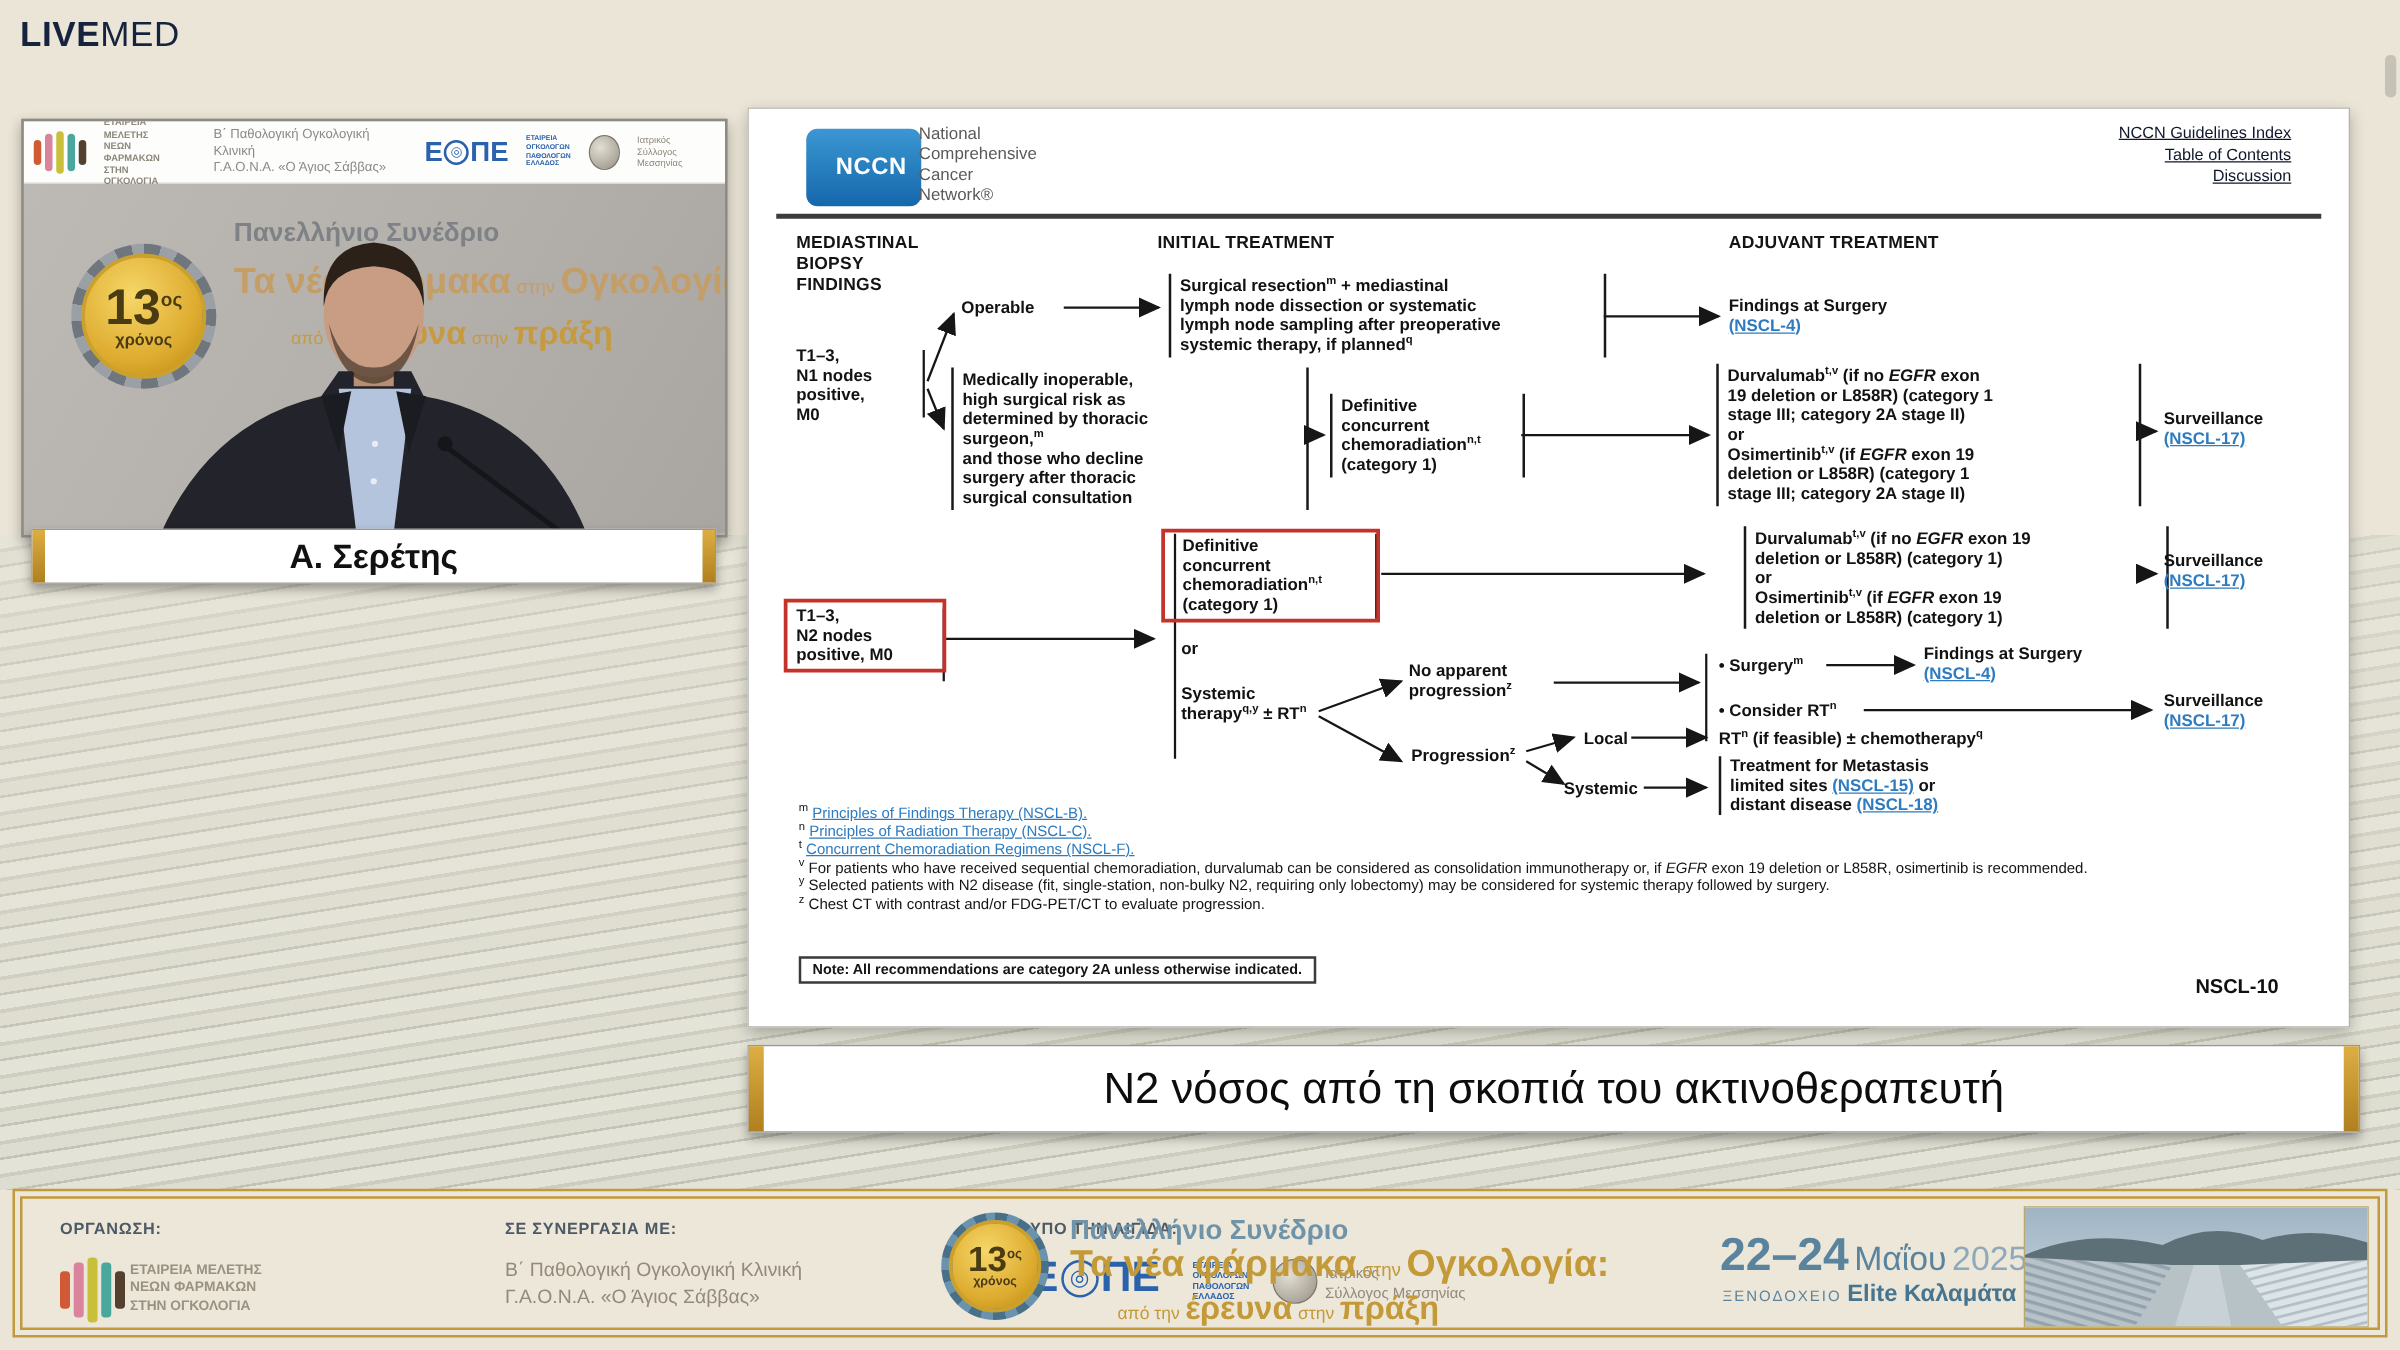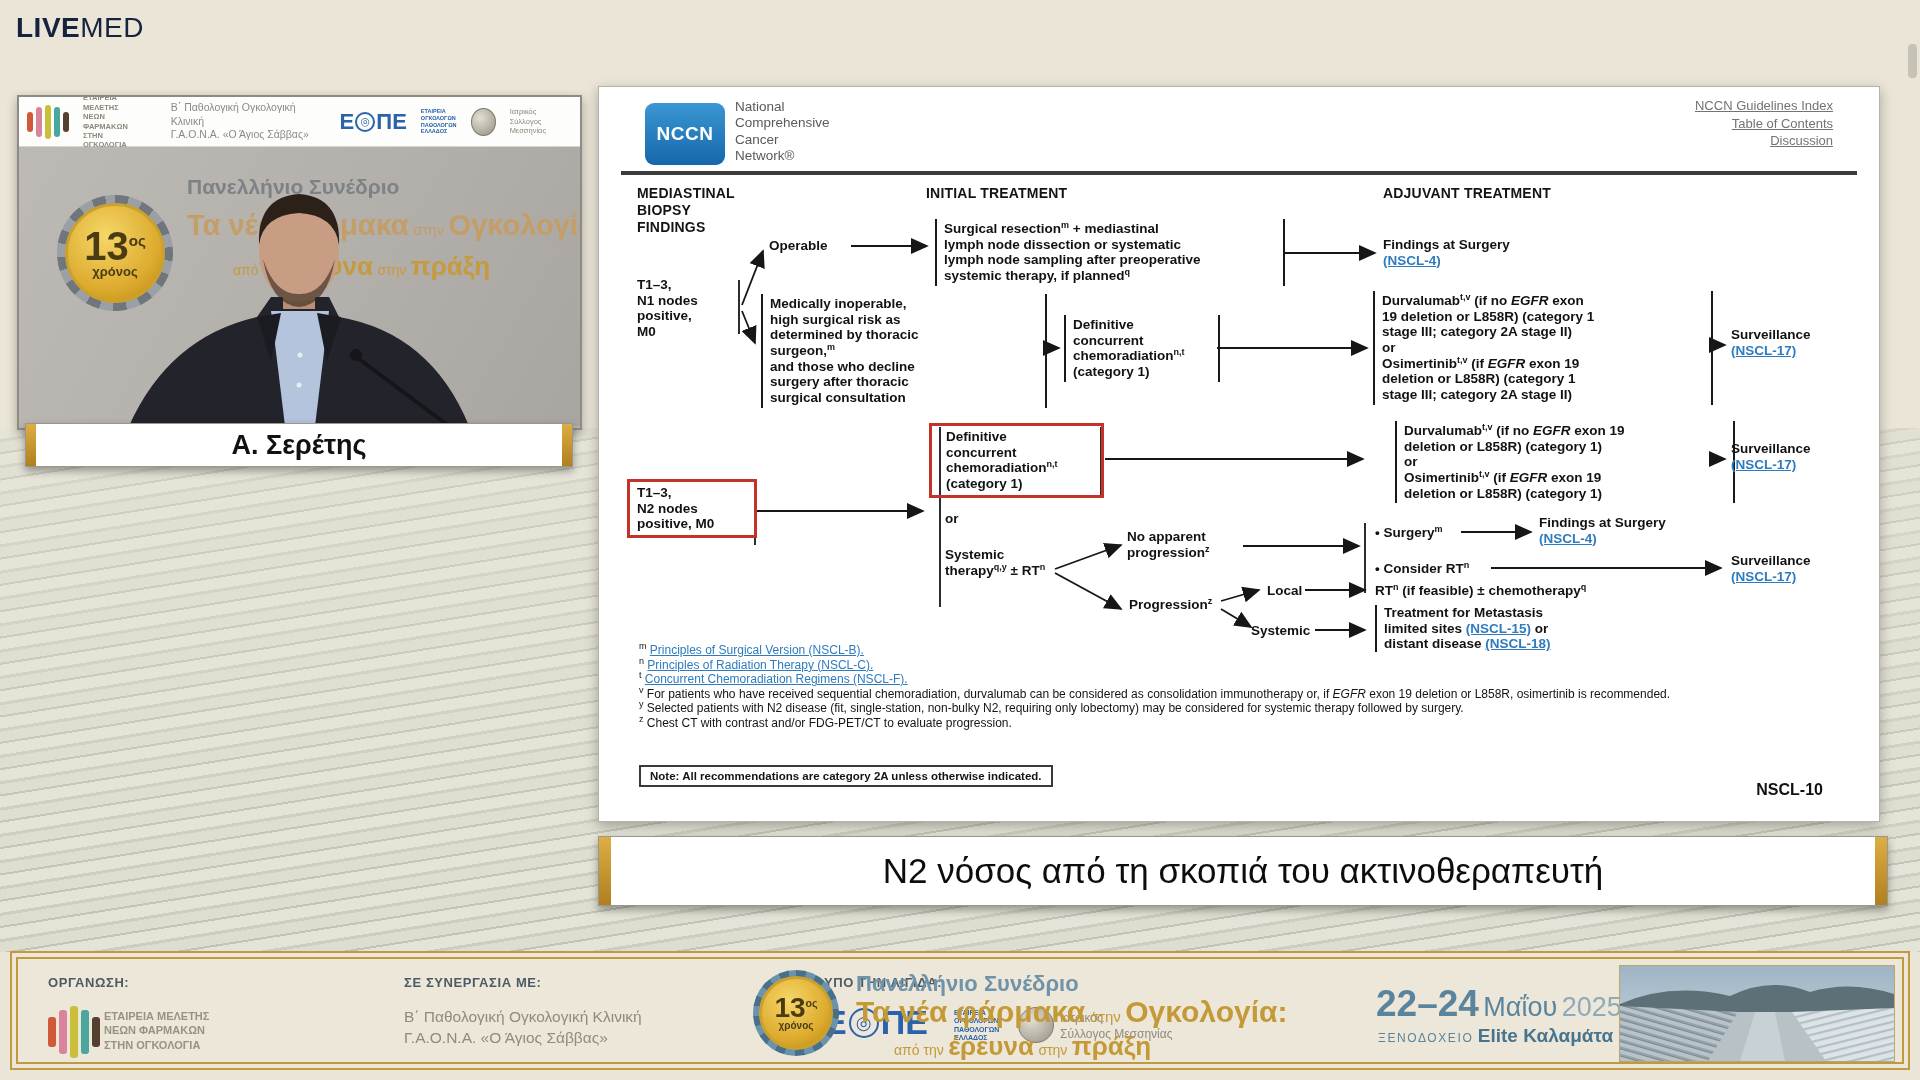"NCCN Guidelines Index" .slide-links div { color: #737373 -> #0f172a }
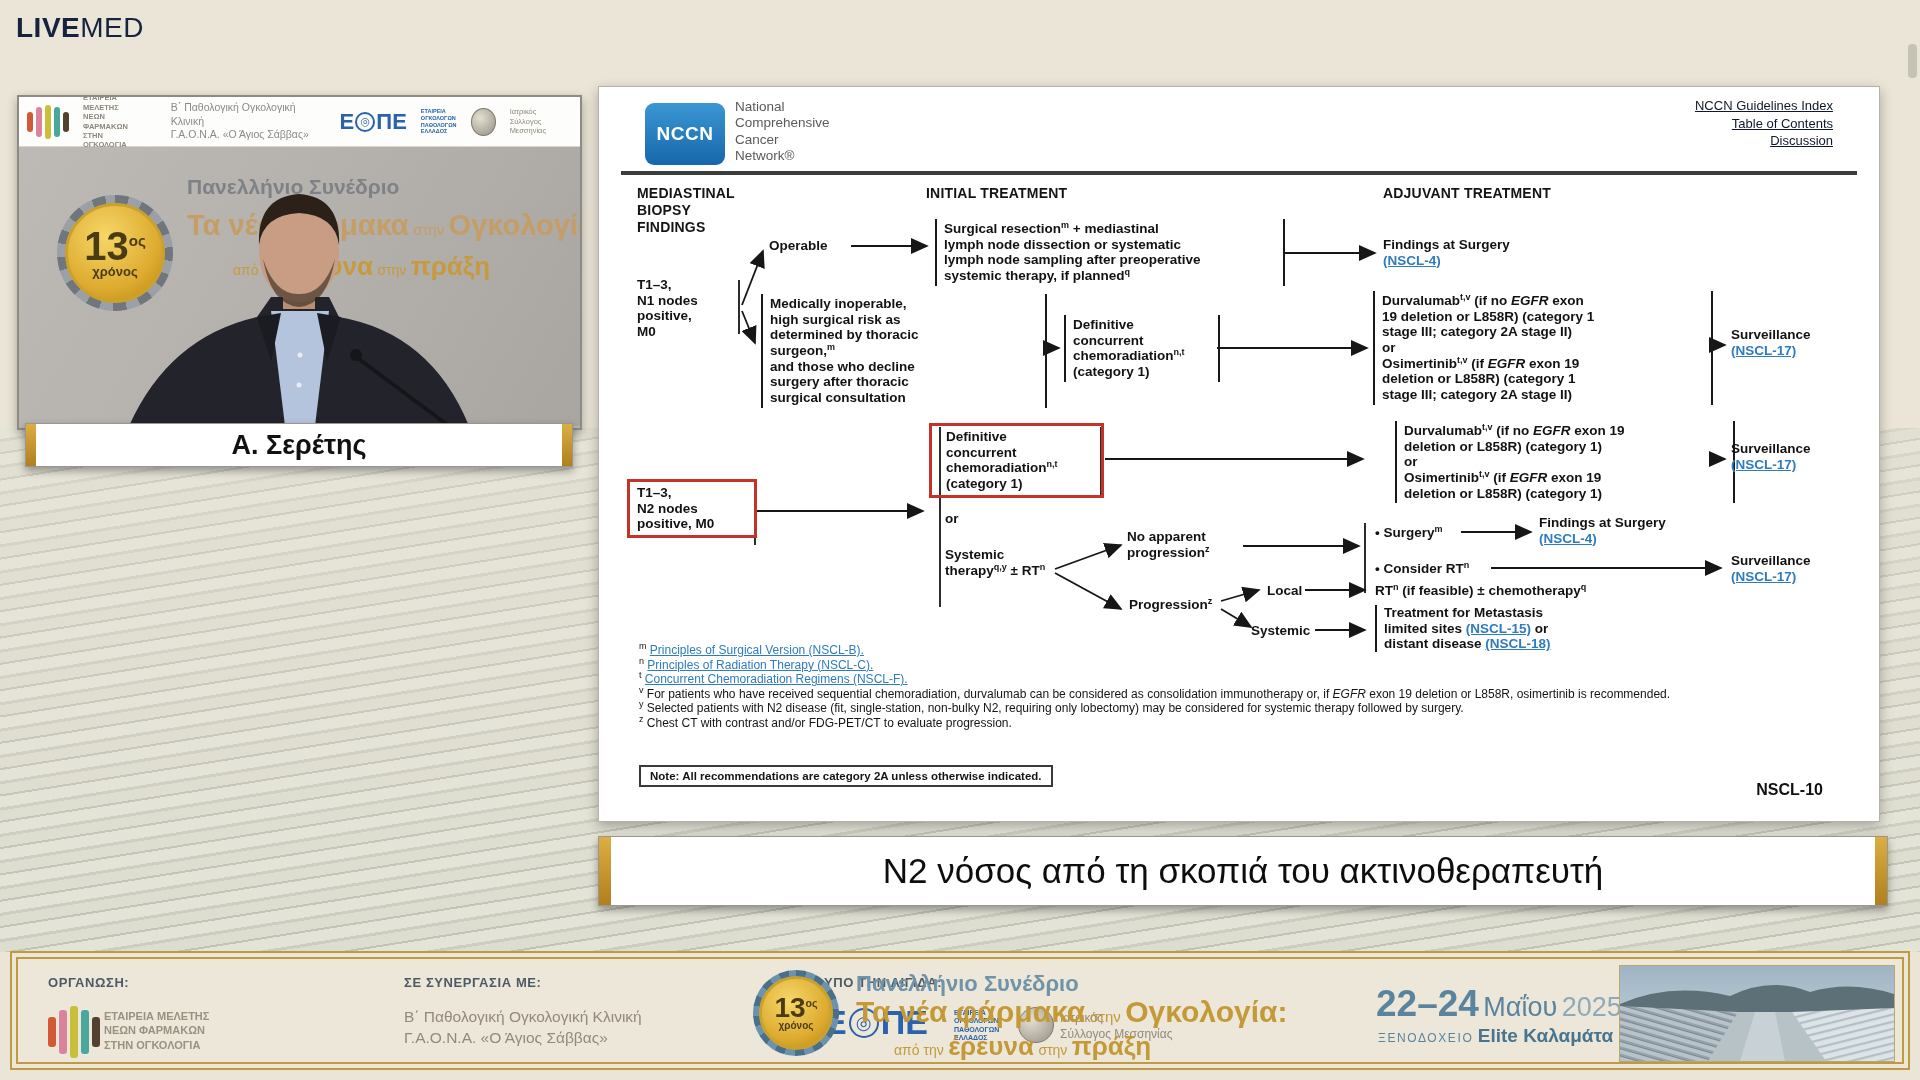"NCCN" .nccn-logo { padding-left: none -> 12px }
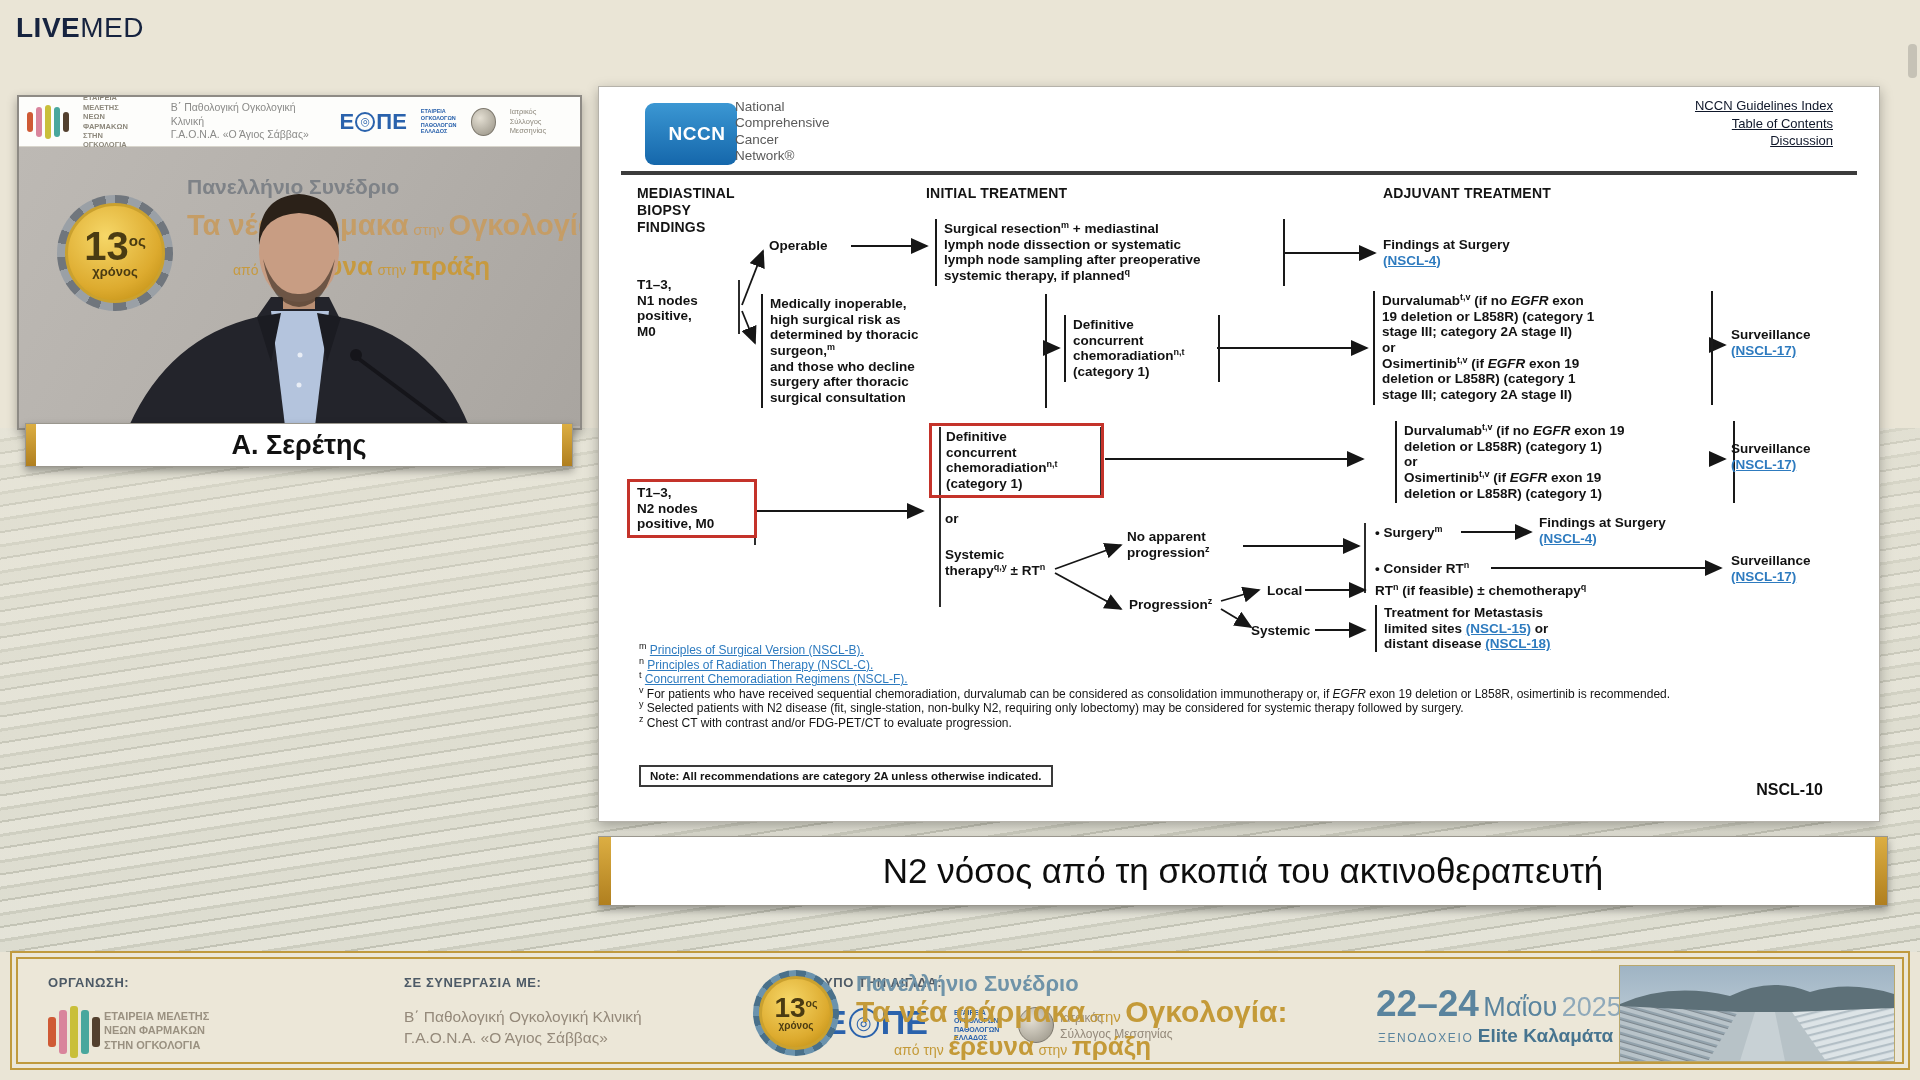"Principles of Surgical Version (NSCL-B)." span.lnk { text: Surgical Version -> Findings Therapy }
